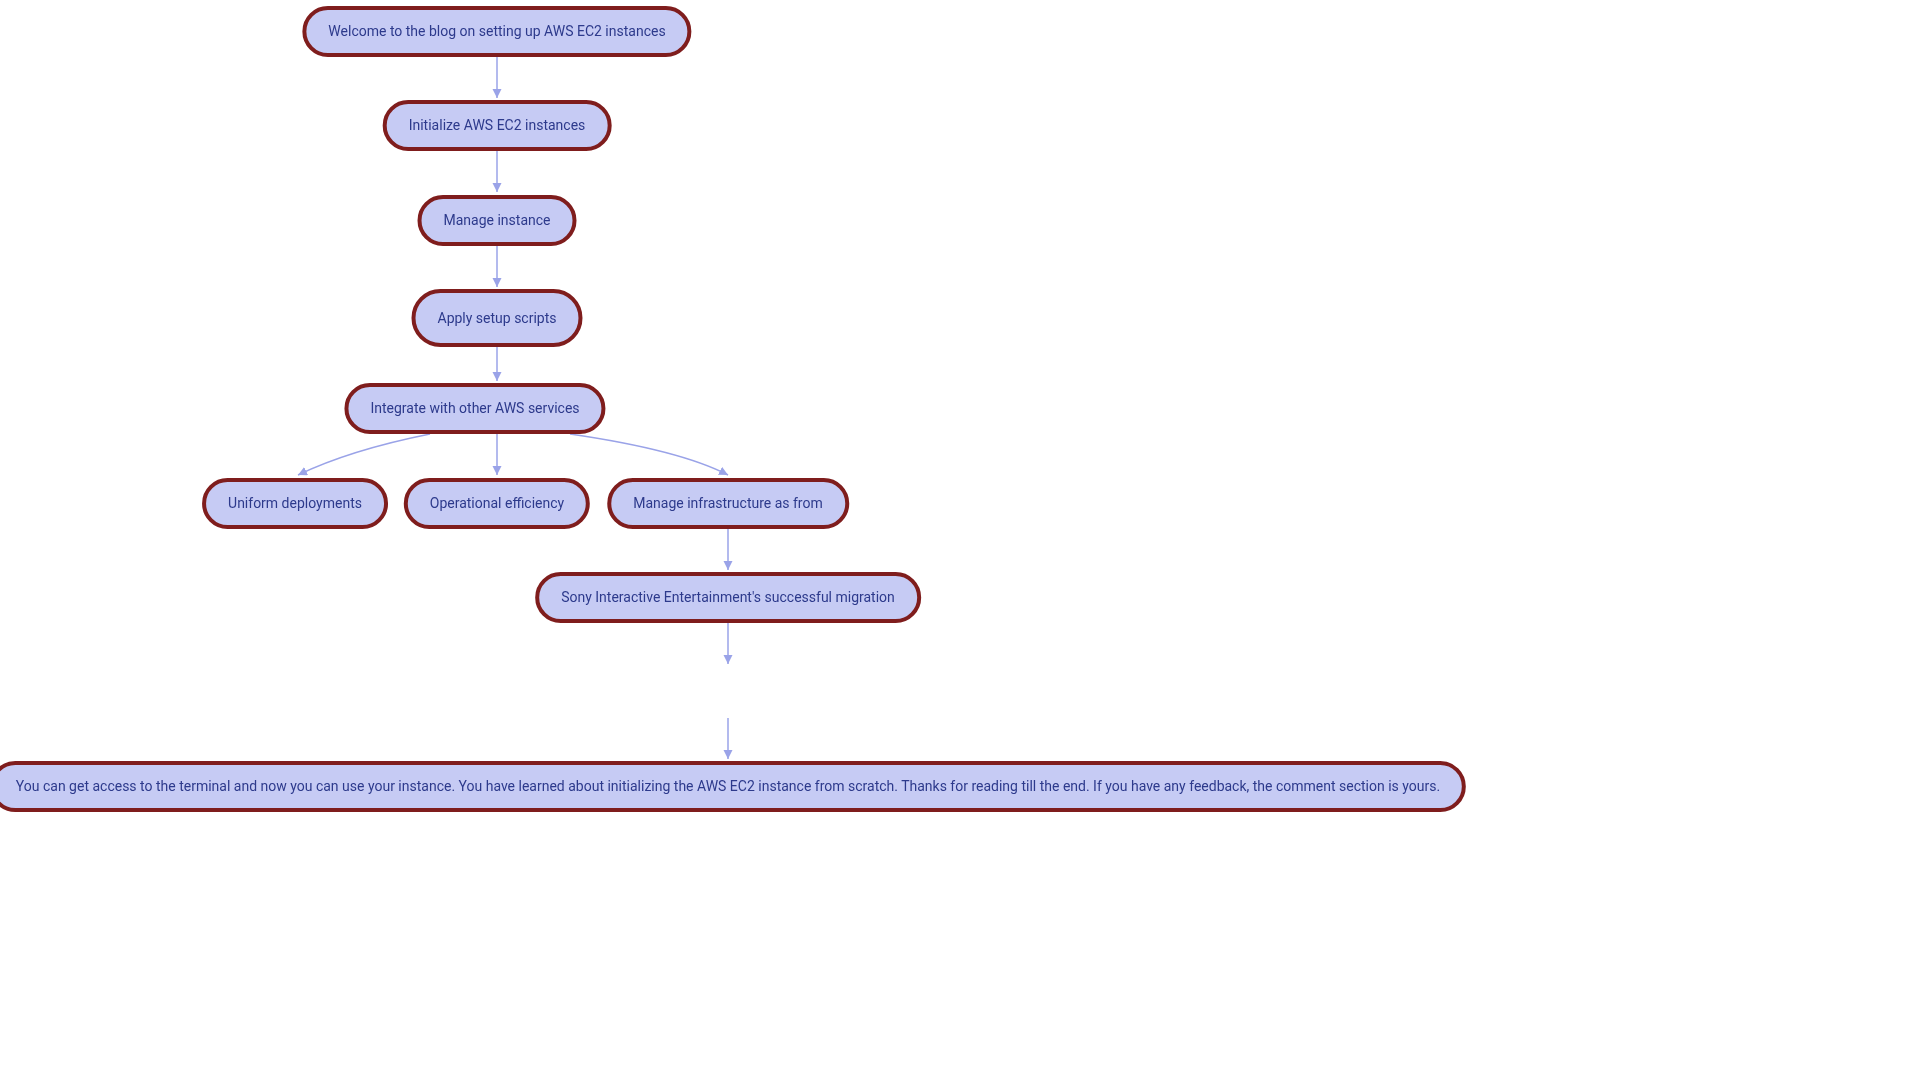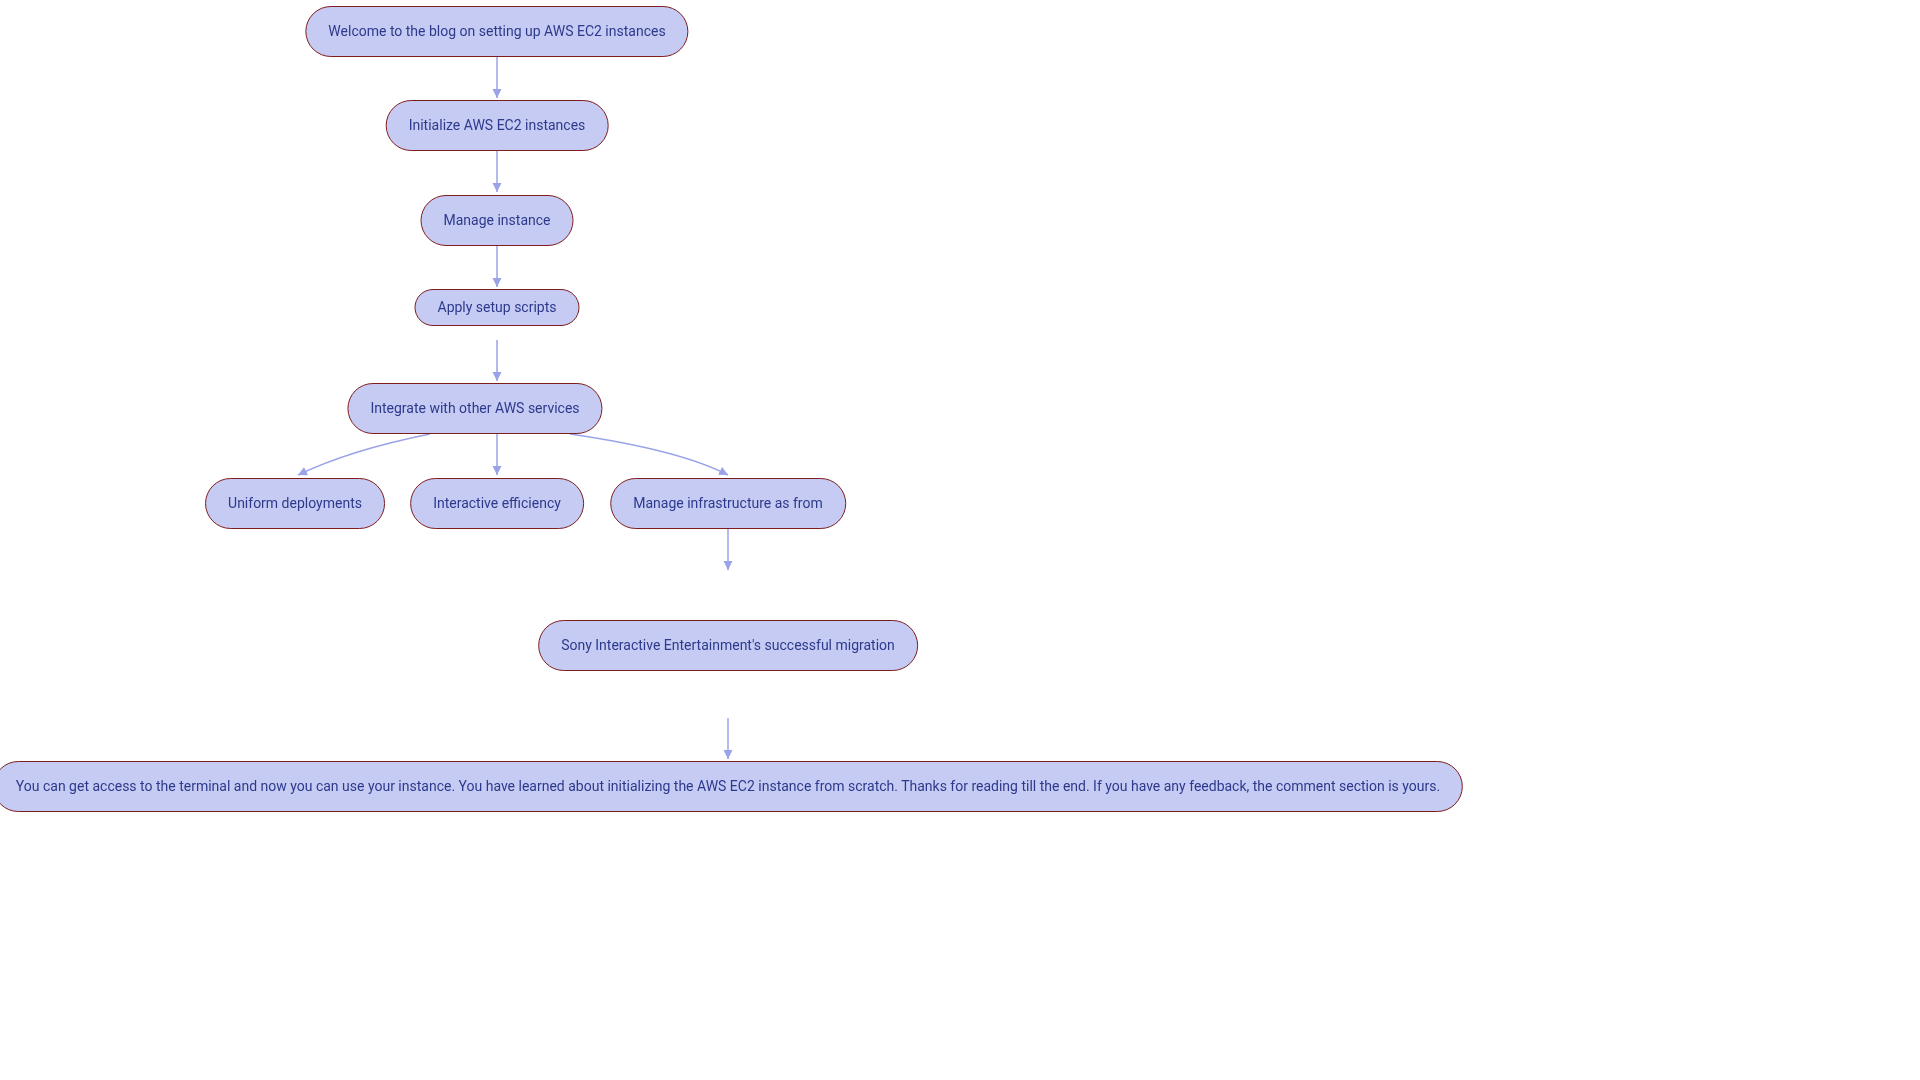"Welcome to the blog on" .node { border: 1px solid #7f1d1d -> 4px solid #7f1d1d }
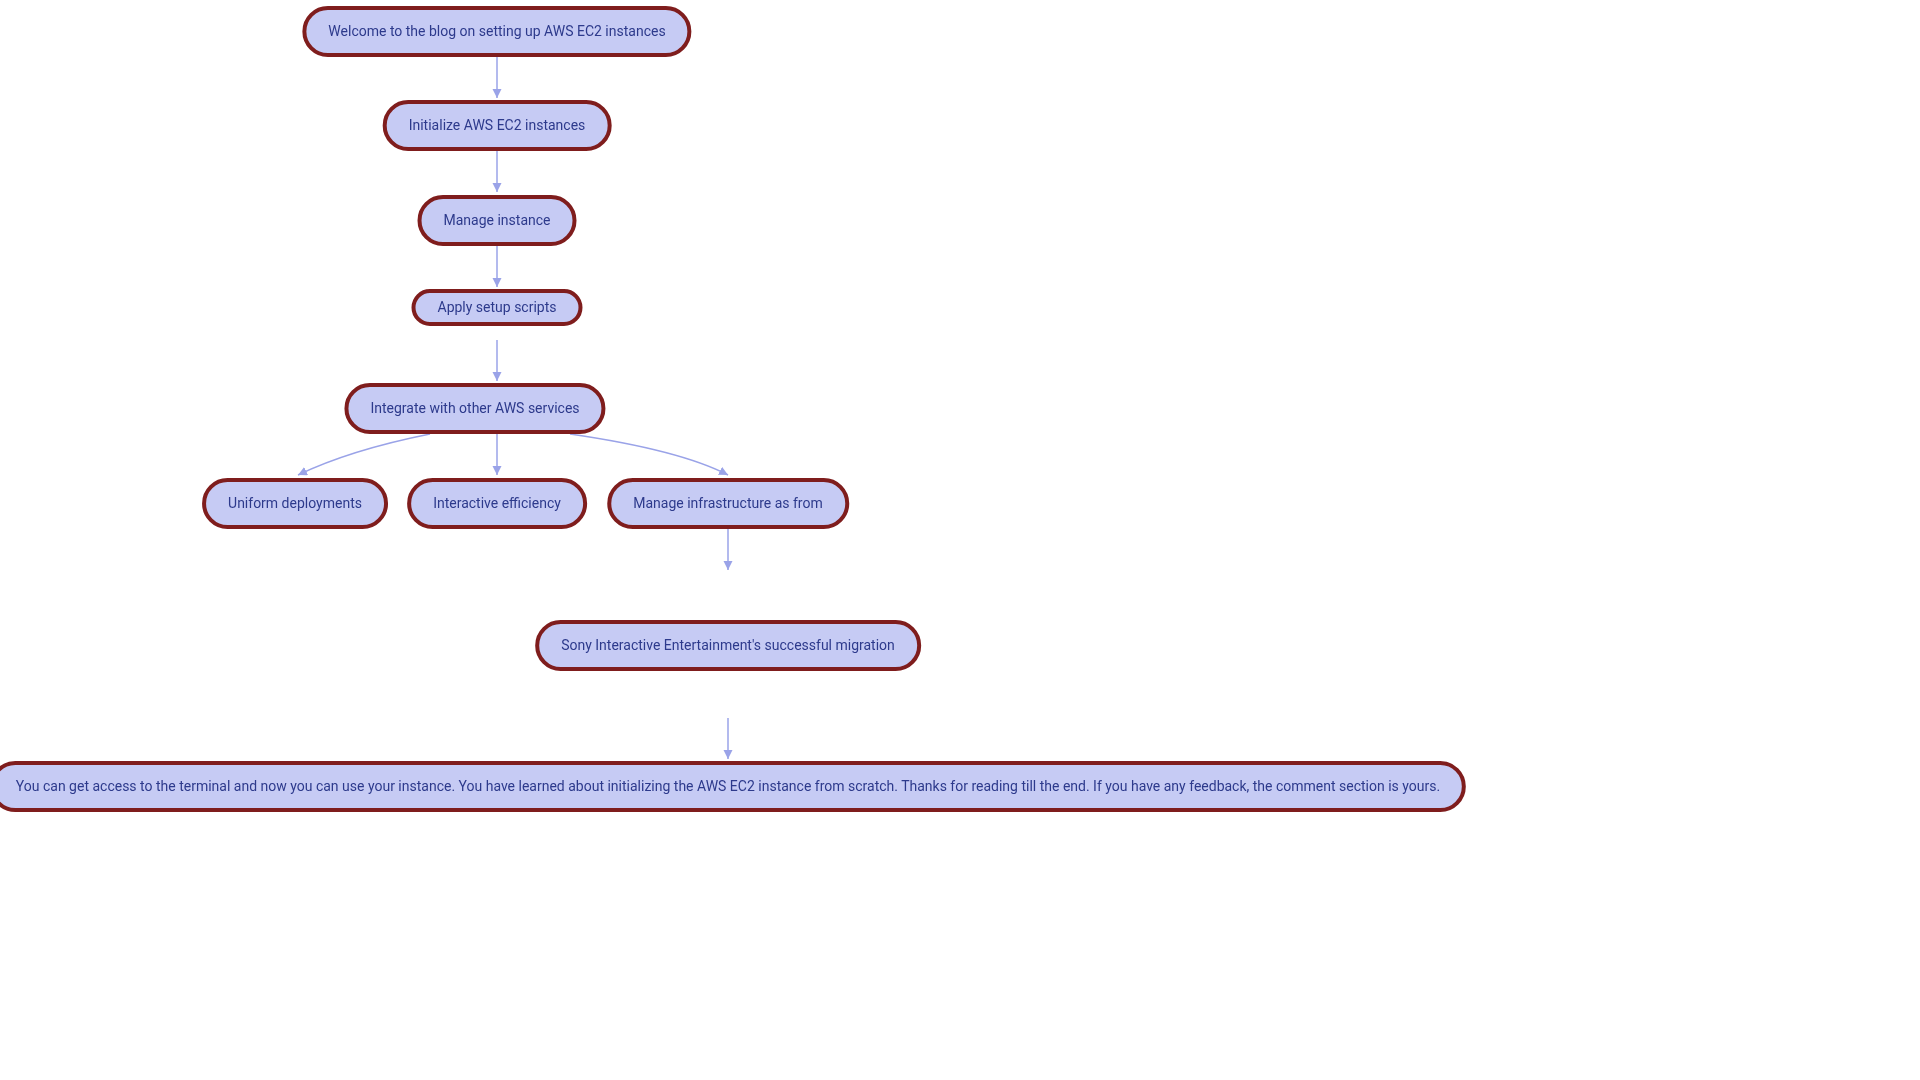"Apply setup scripts" div.node { height: 37px -> 58px }
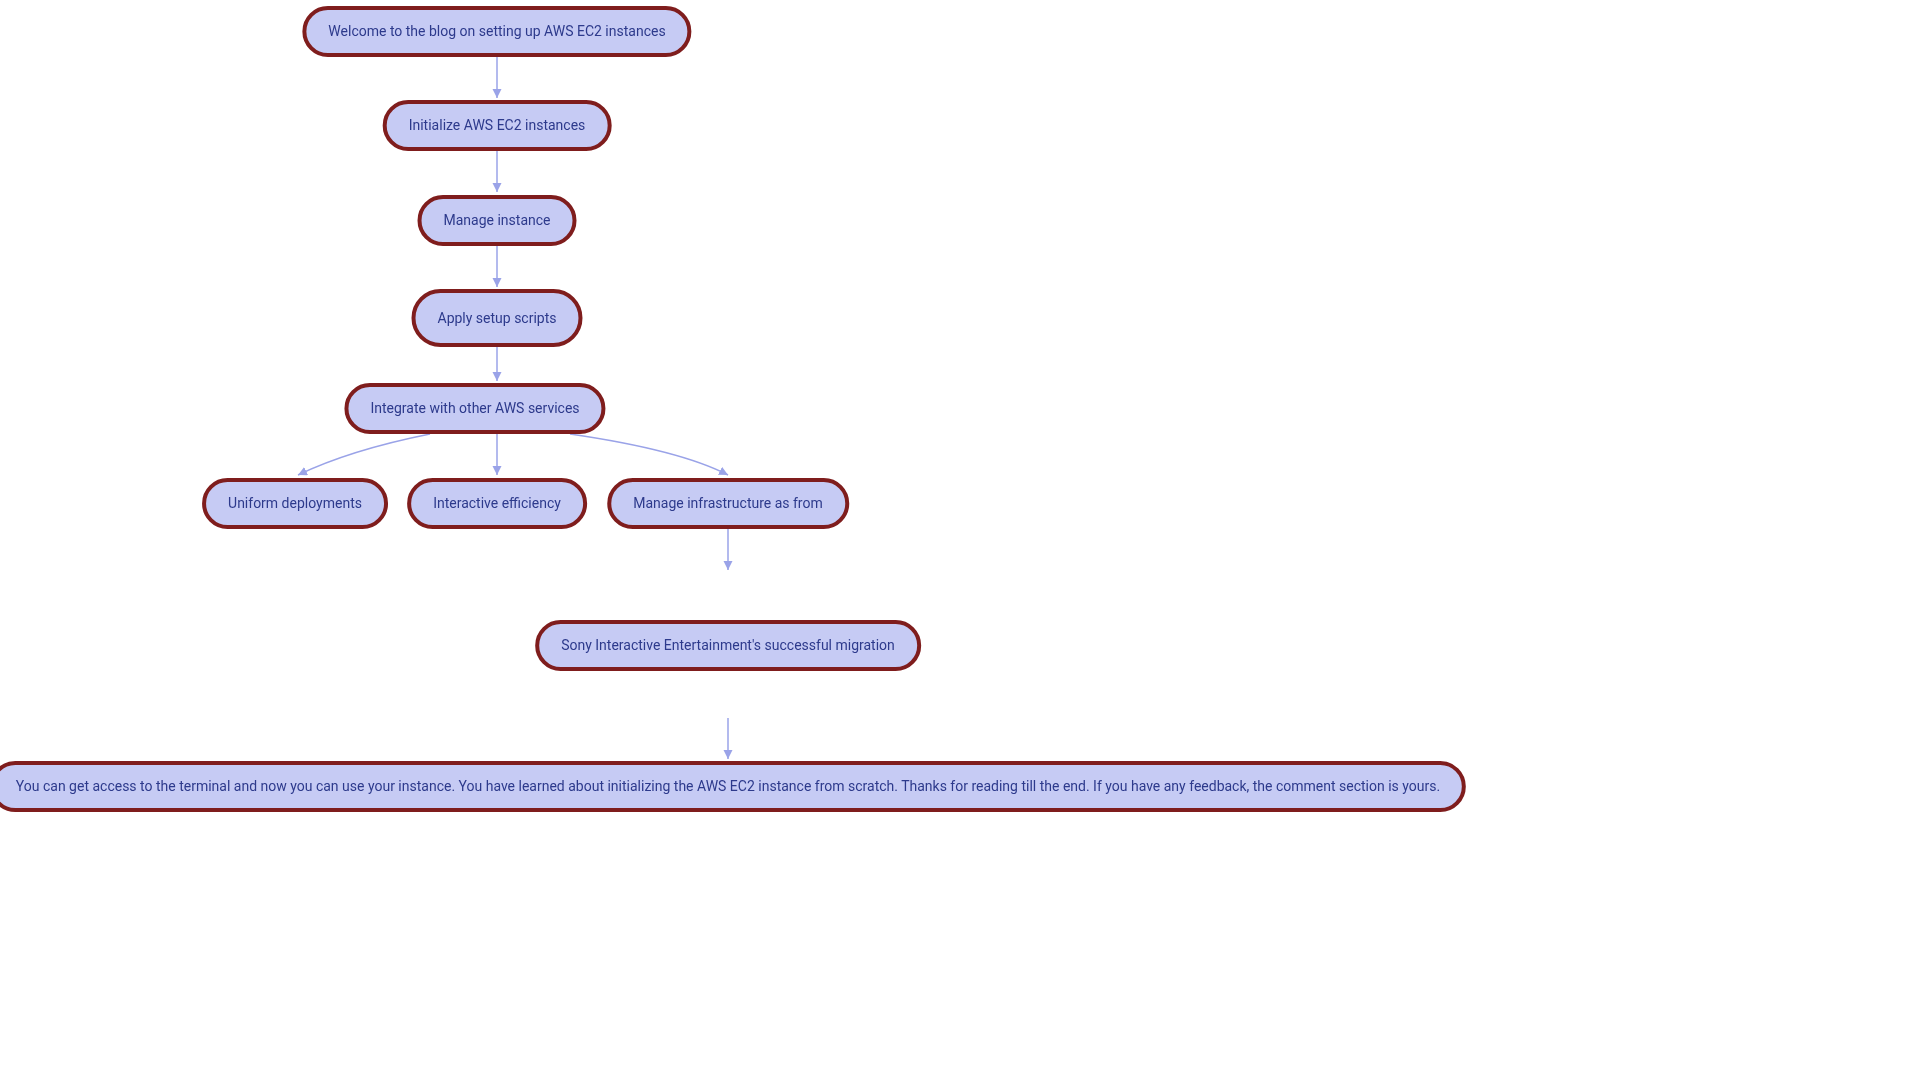"Interactive efficiency" div.node { text: Interactive -> Operational }
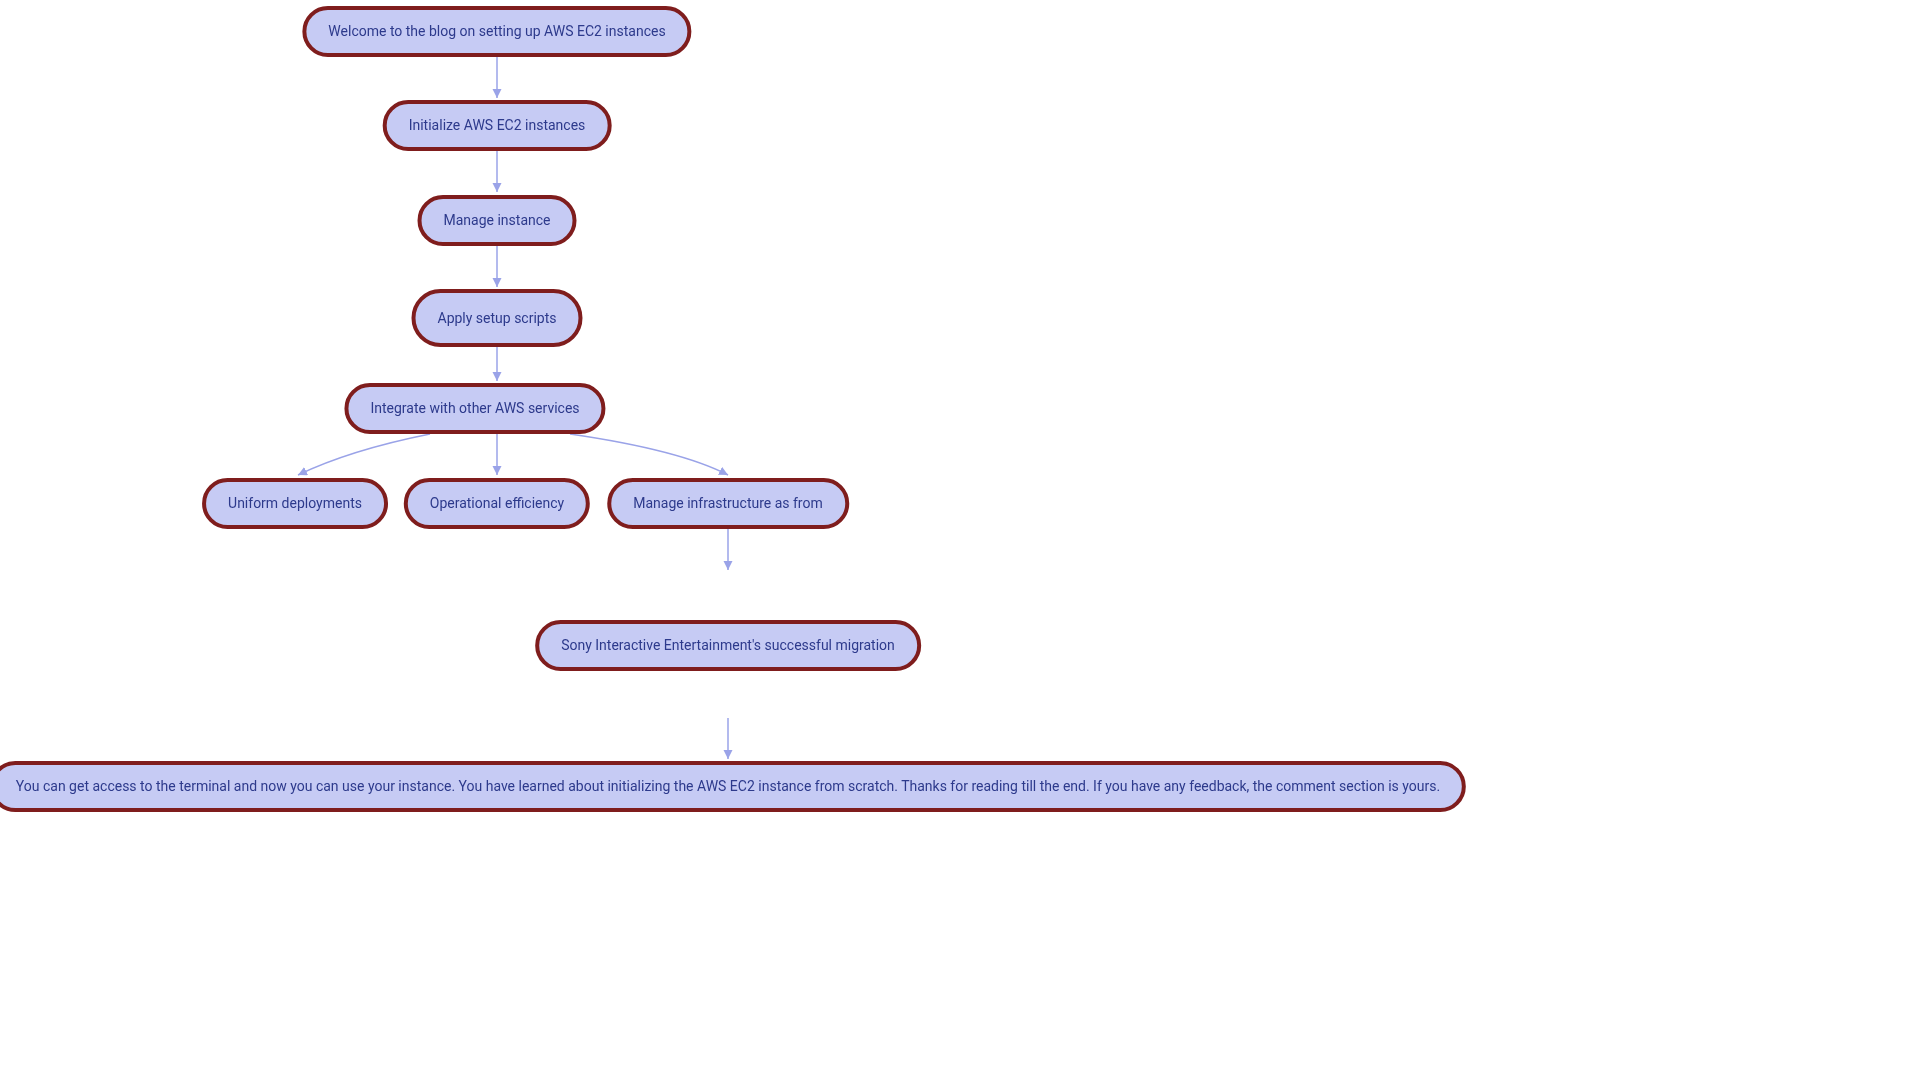"Sony Interactive Entertainment's" div.node { margin-top: 48px -> none }
